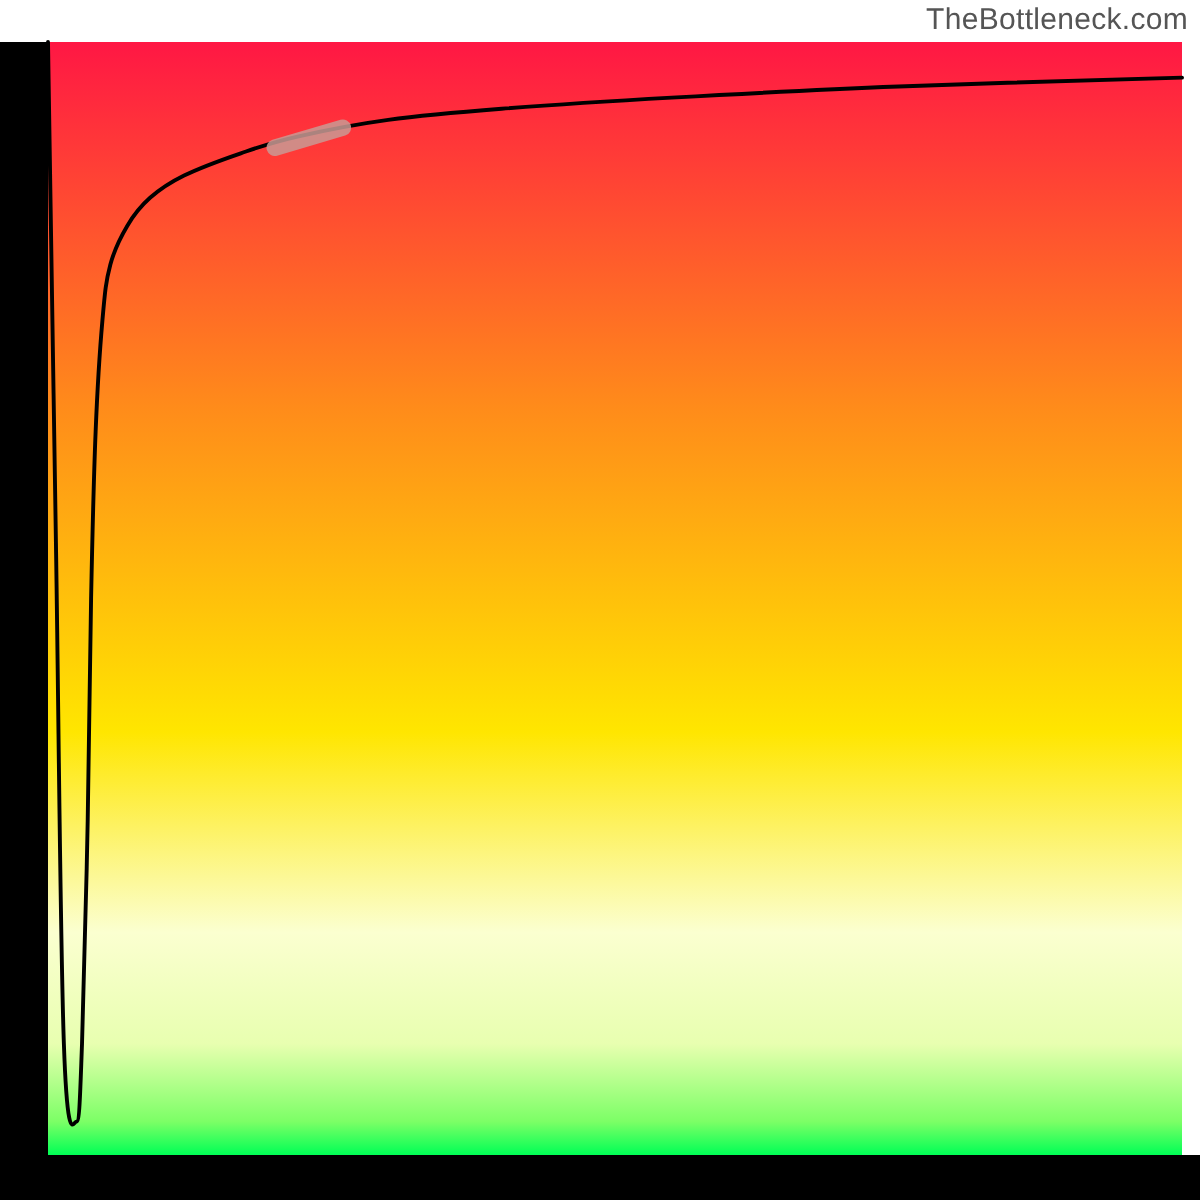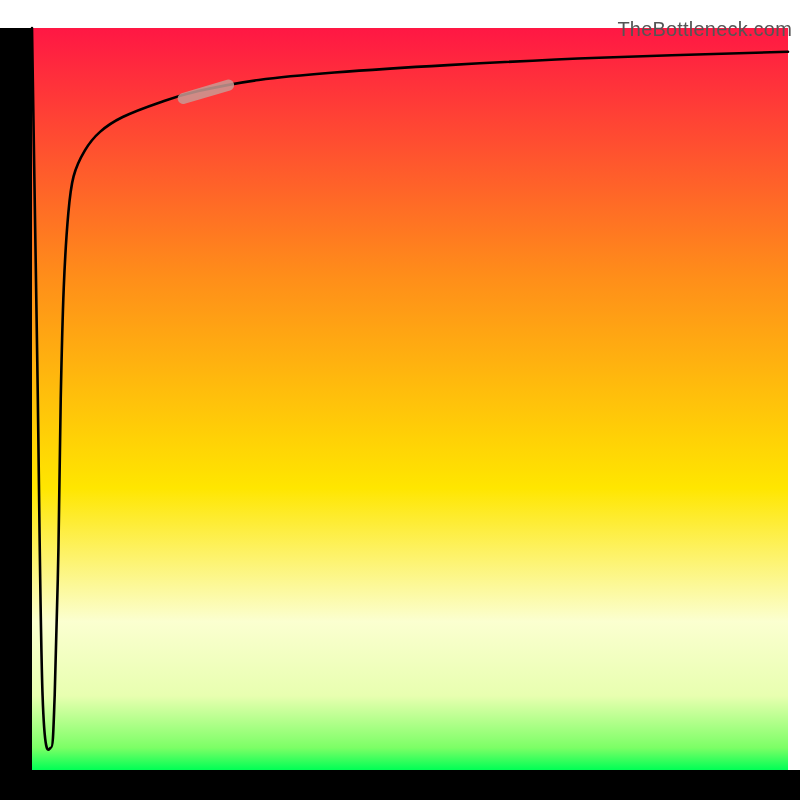"TheBottleneck.com" .watermark { margin-top: 16px -> none }
